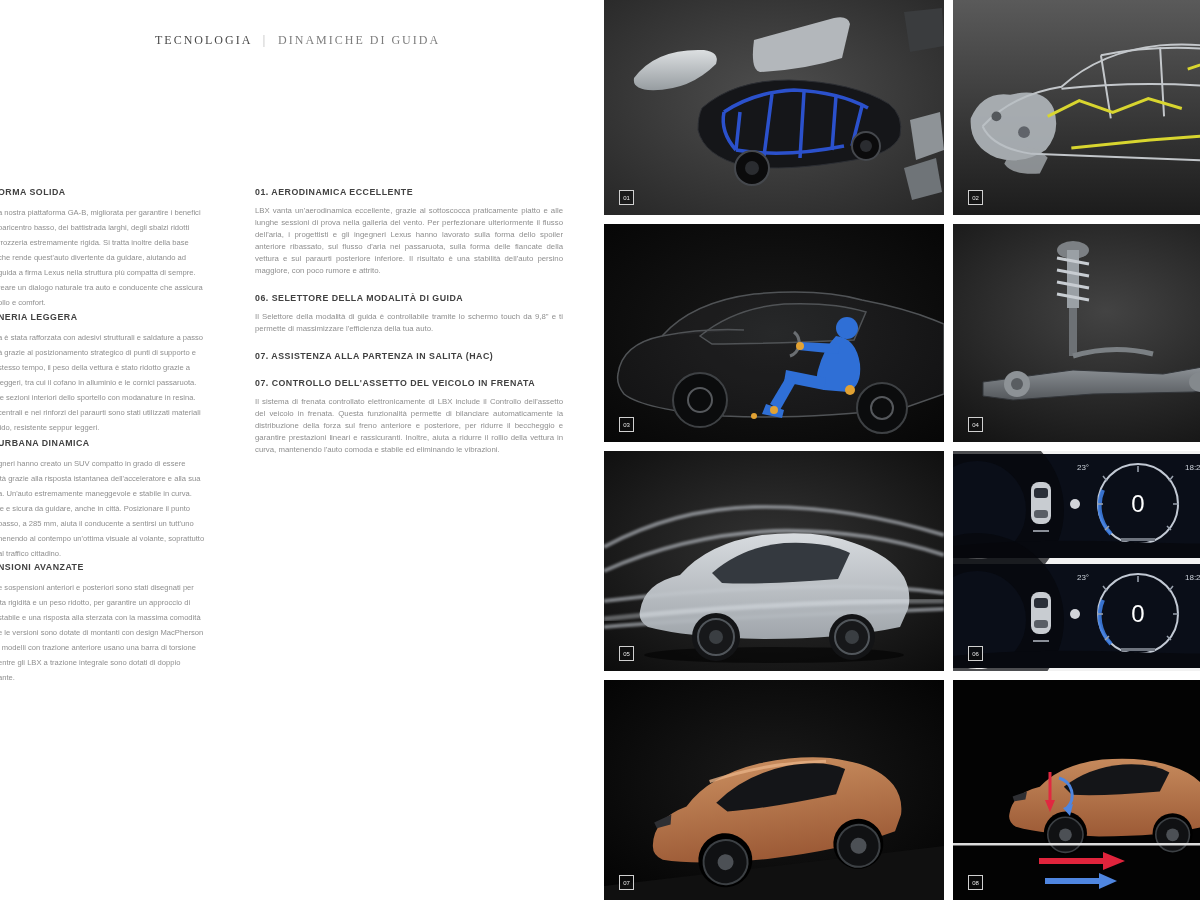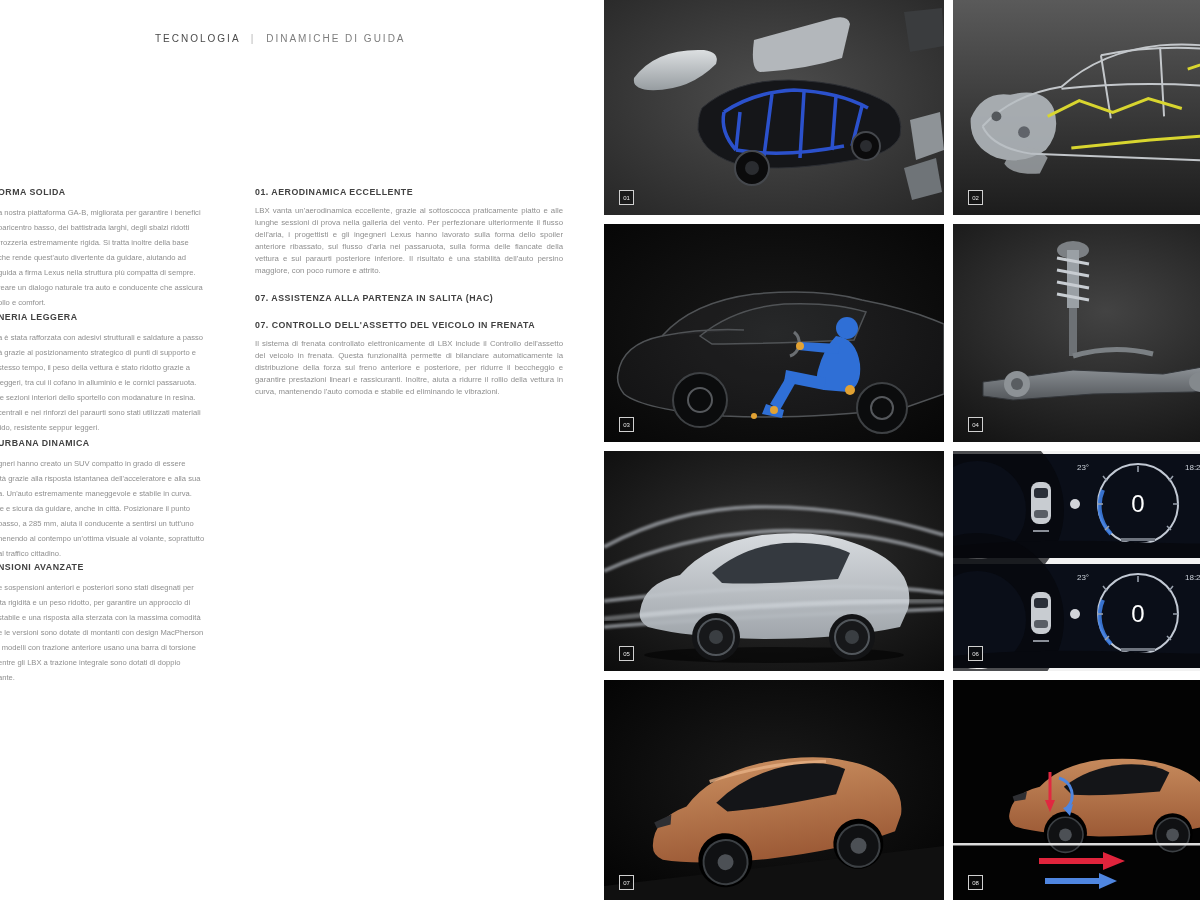"TECNOLOGIA | DINAMICHE DI GUIDA" .crumb { font-family: none -> Liberation Serif, serif; font-size: 10px -> 12px }
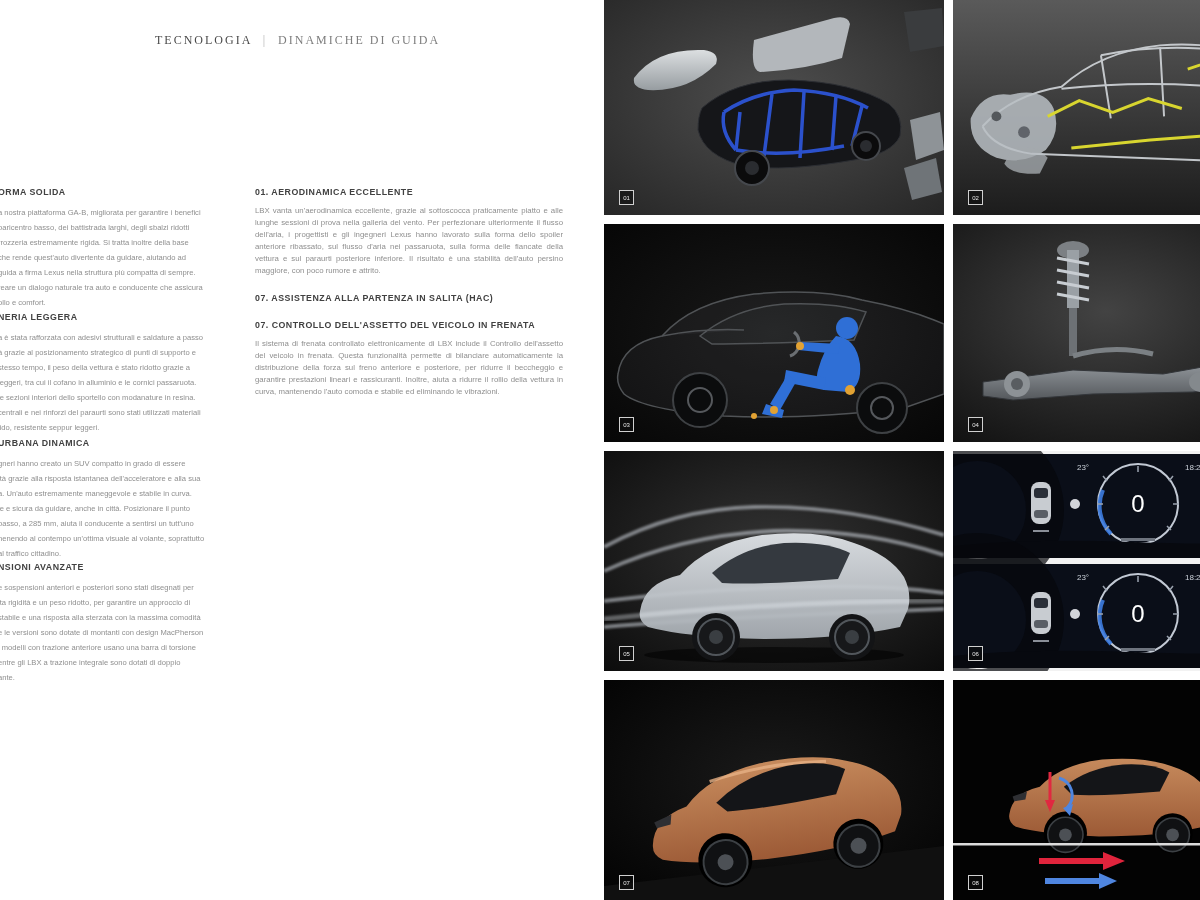"06. SELETTORE DELLA MODALITÀ DI" section { html: none -> <section> <h3>06. SELETTORE DELLA MODALITÀ DI GUIDA</h3> <p>Il Selettore della modalità di guida è controllabile tramite lo schermo touch da 9,8" e ti permette di massimizzare l'efficienza della tua auto.</p> </section> }
